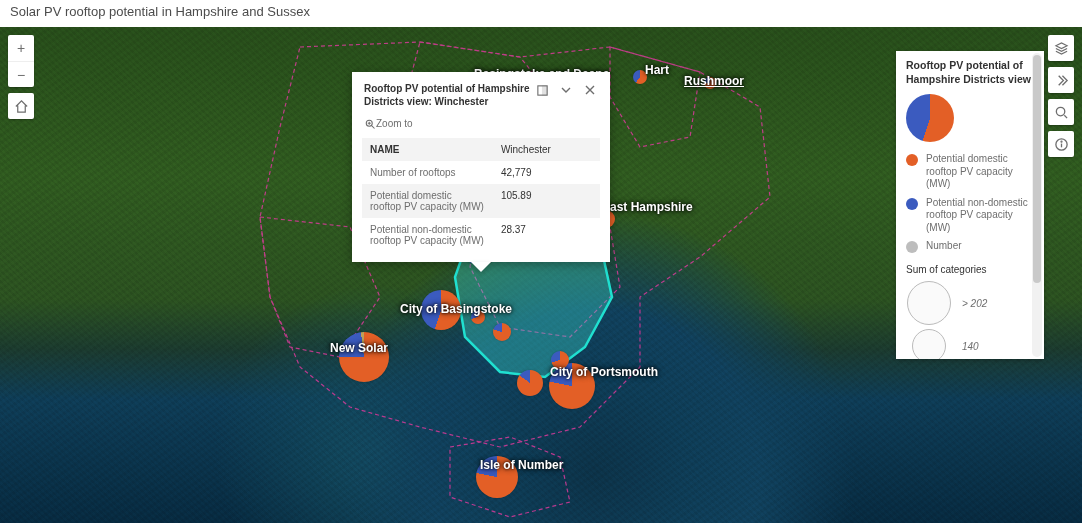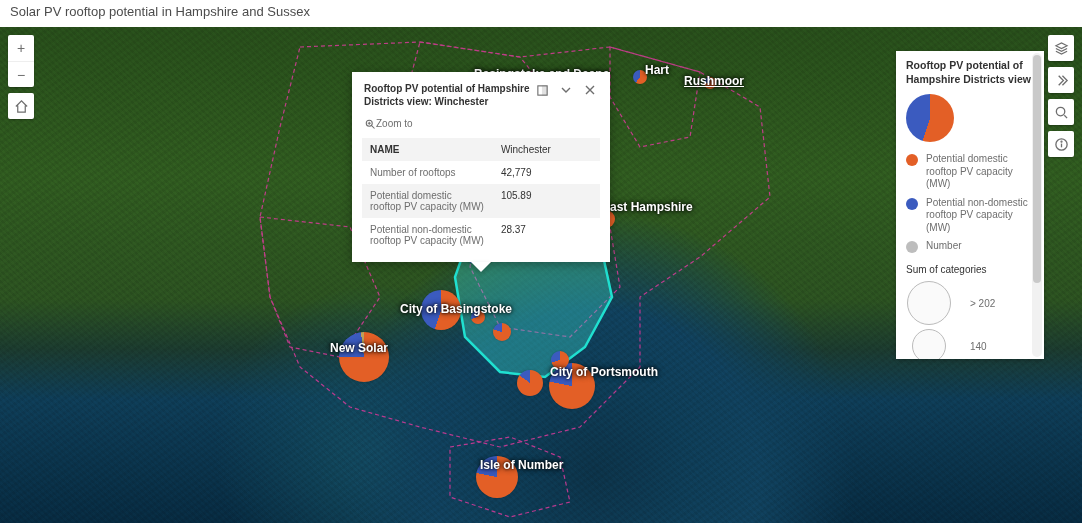"> 202" .size-row { font-style: none -> italic; gap: 18px -> 10px }
